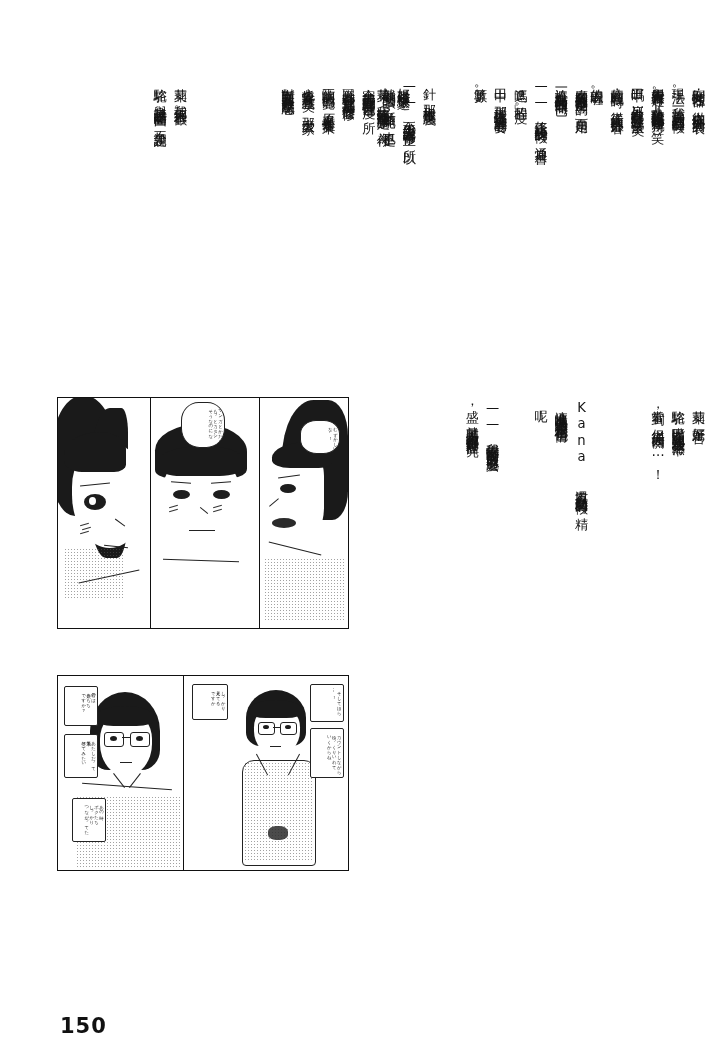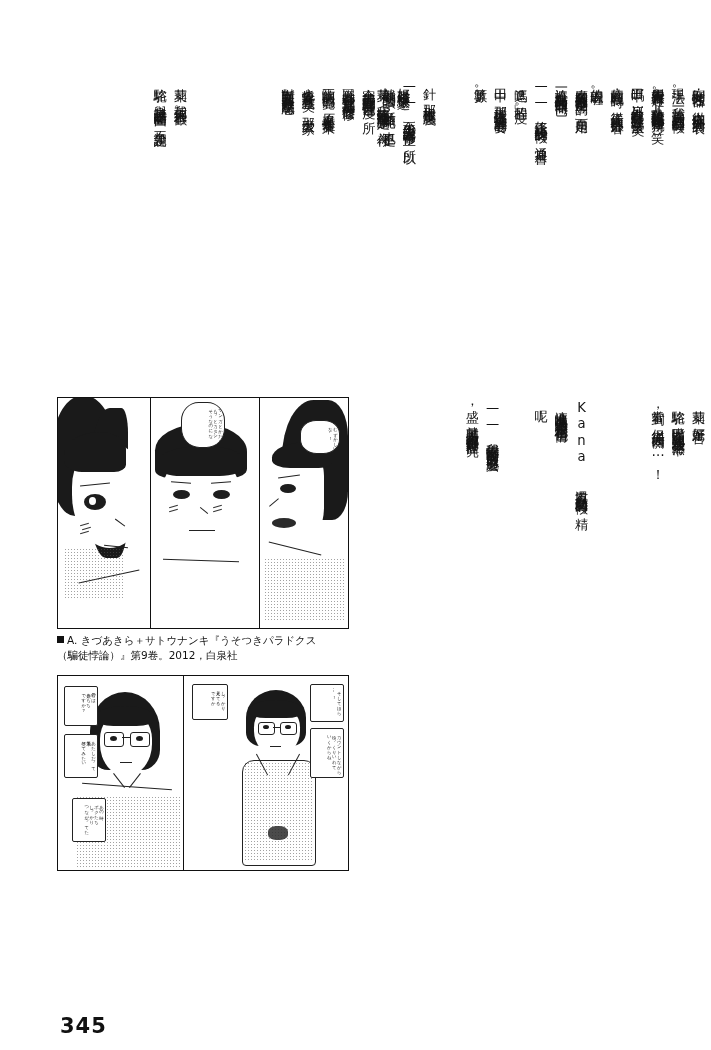"A. きづあきら＋サトウナンキ『うそつきパラドクス" div.cap { html: <div> <span></span><span>A.</span> <span>きづあきら＋サトウナンキ『うそつきパラドクス</span><br> <span>（騙徒悖論）』第9卷。2012，白泉社</span> </div> -> none }
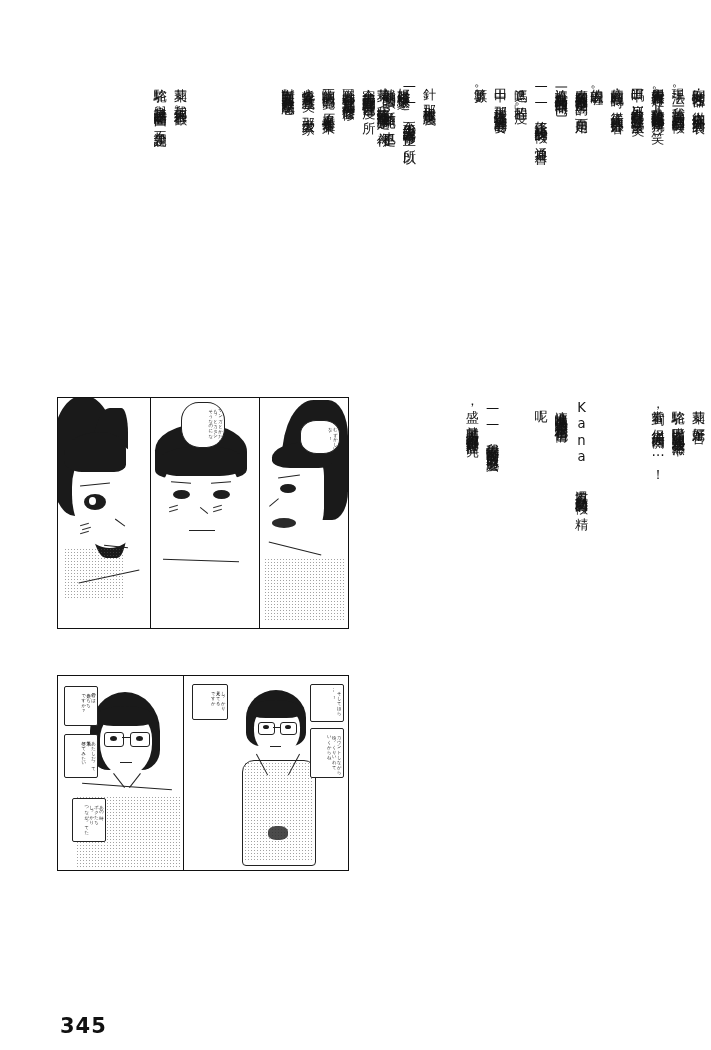"345" div.pageno { text: 345 -> 150 }
